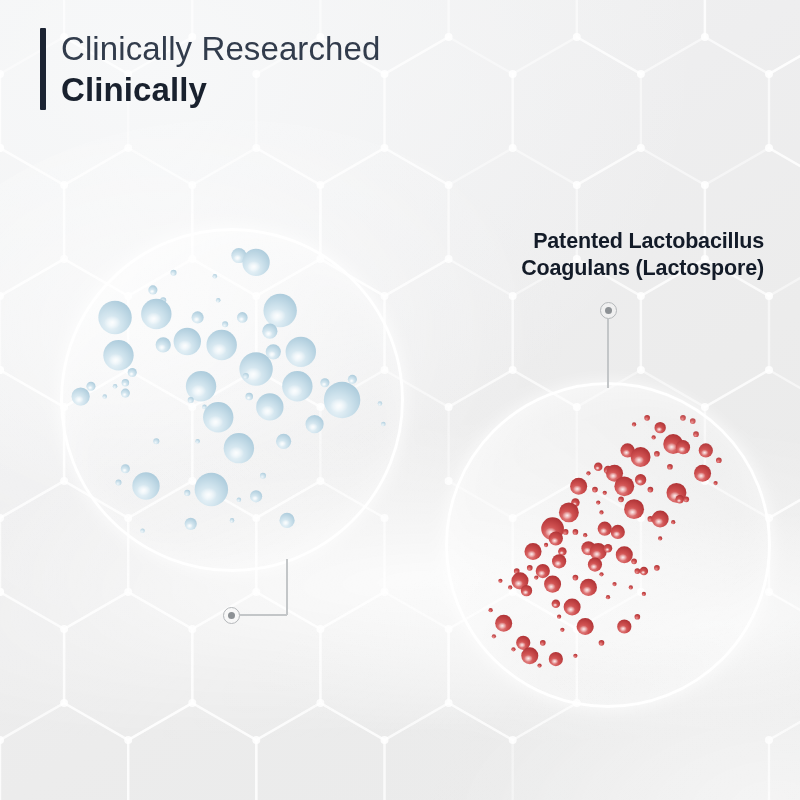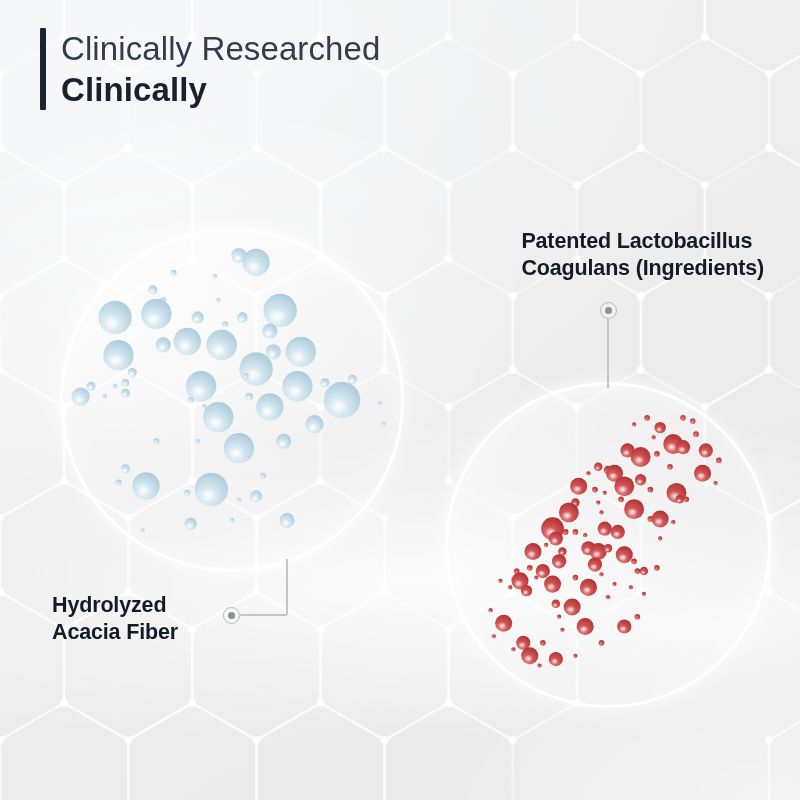"Patented Lactobacillus" .label-right { text-align: none -> right }
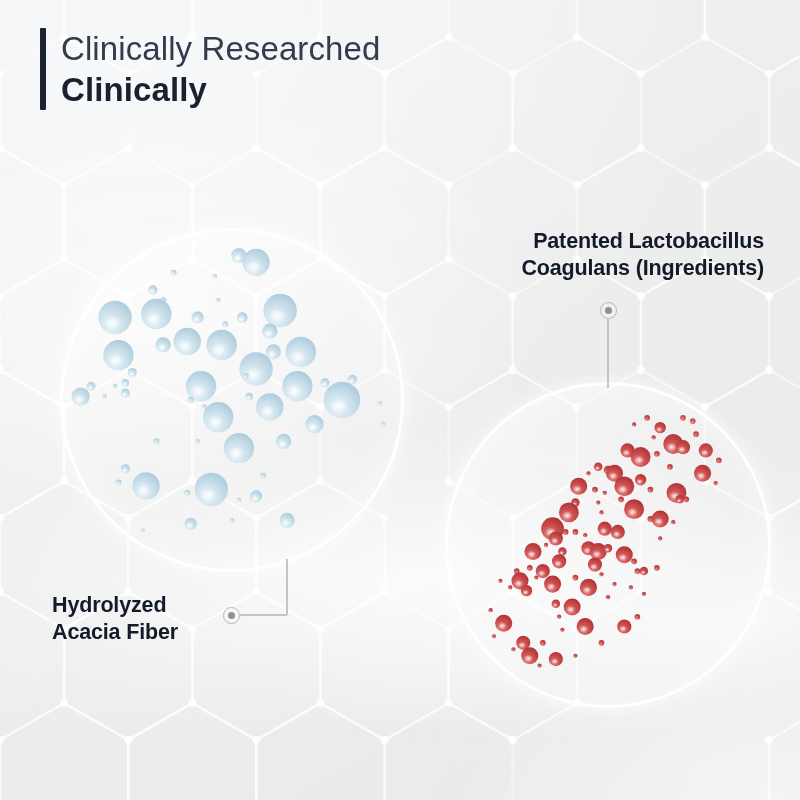"Coagulans (Ingredients)" span.l { text: Ingredients -> Lactospore }
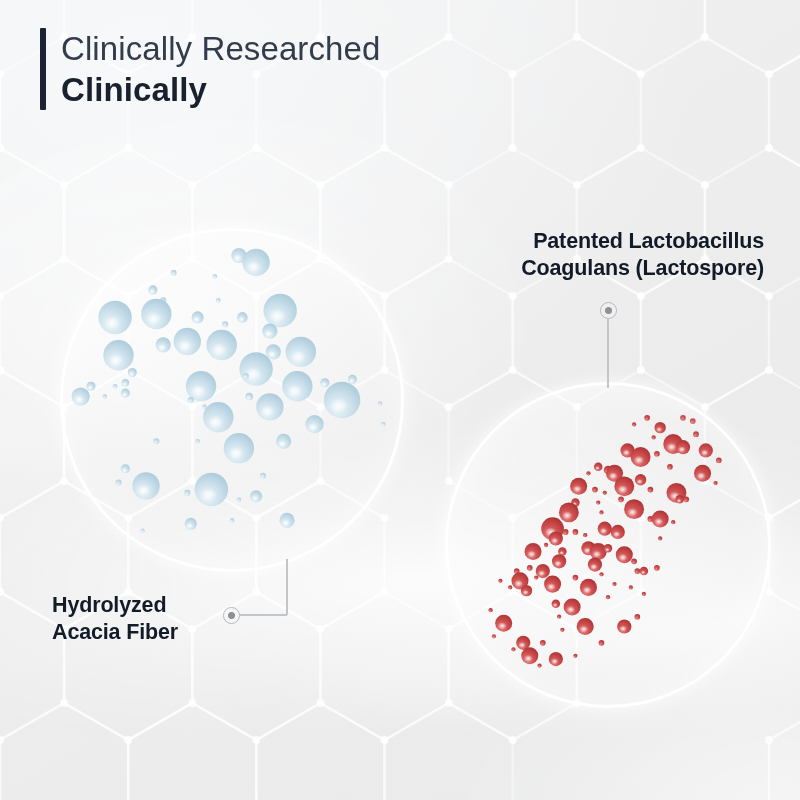"Hydrolyzed" div.label { html: <div> <span>Hydrolyzed</span> <span>Acacia Fiber</span> </div> -> none }
